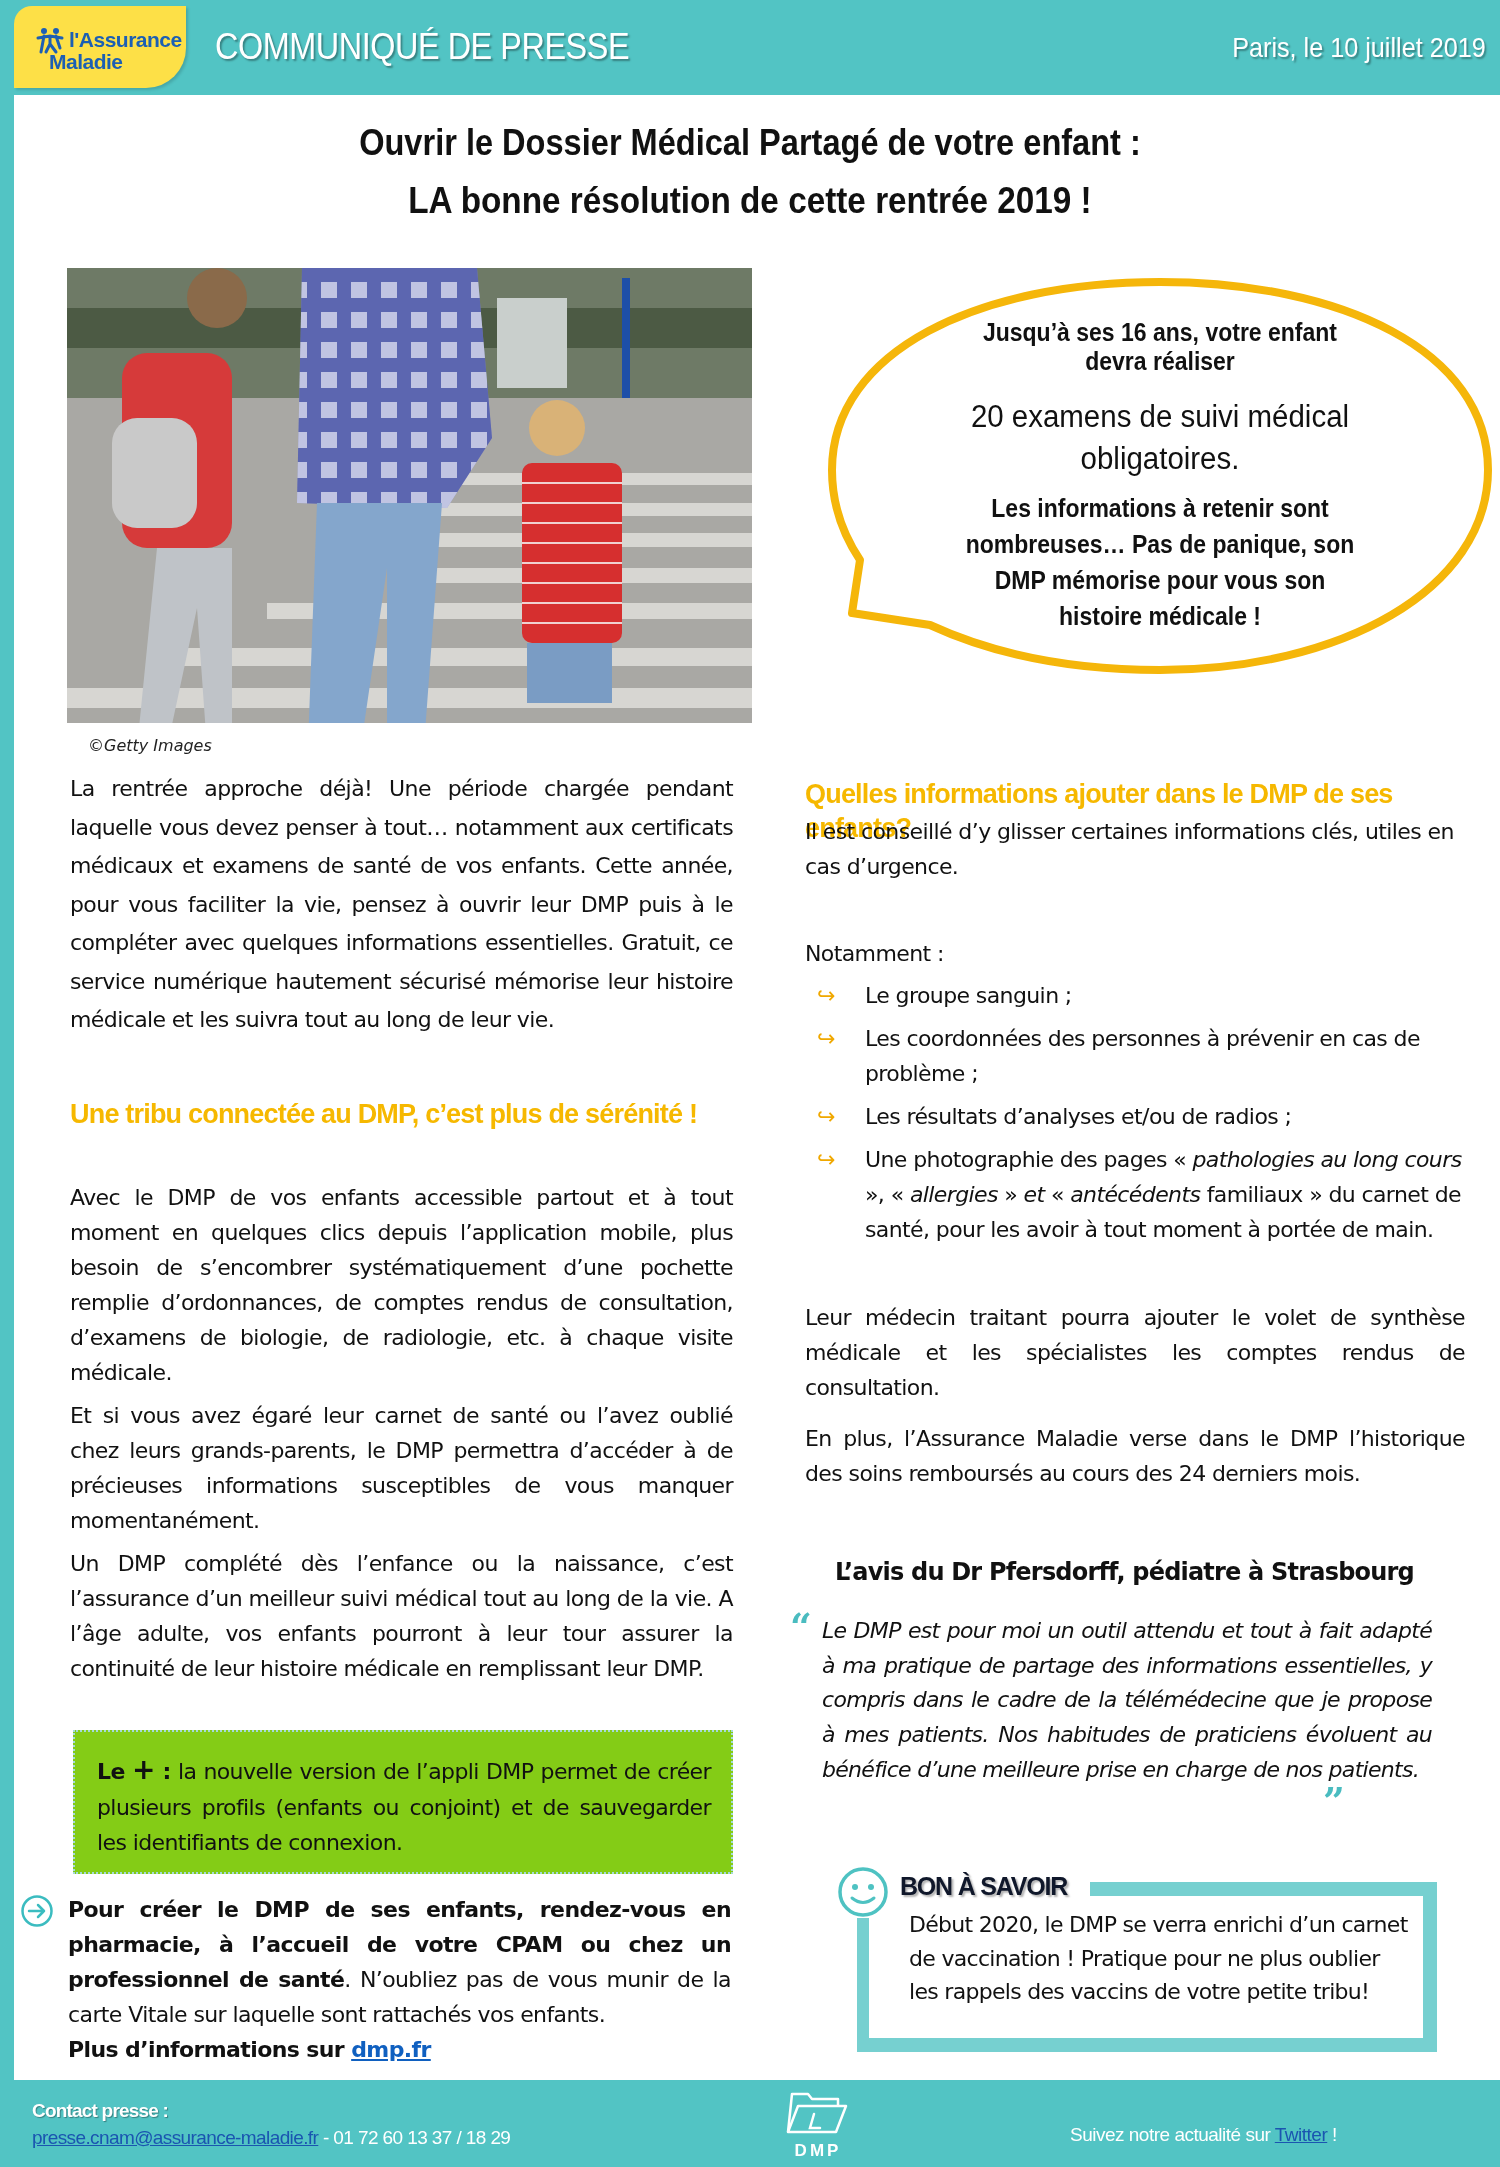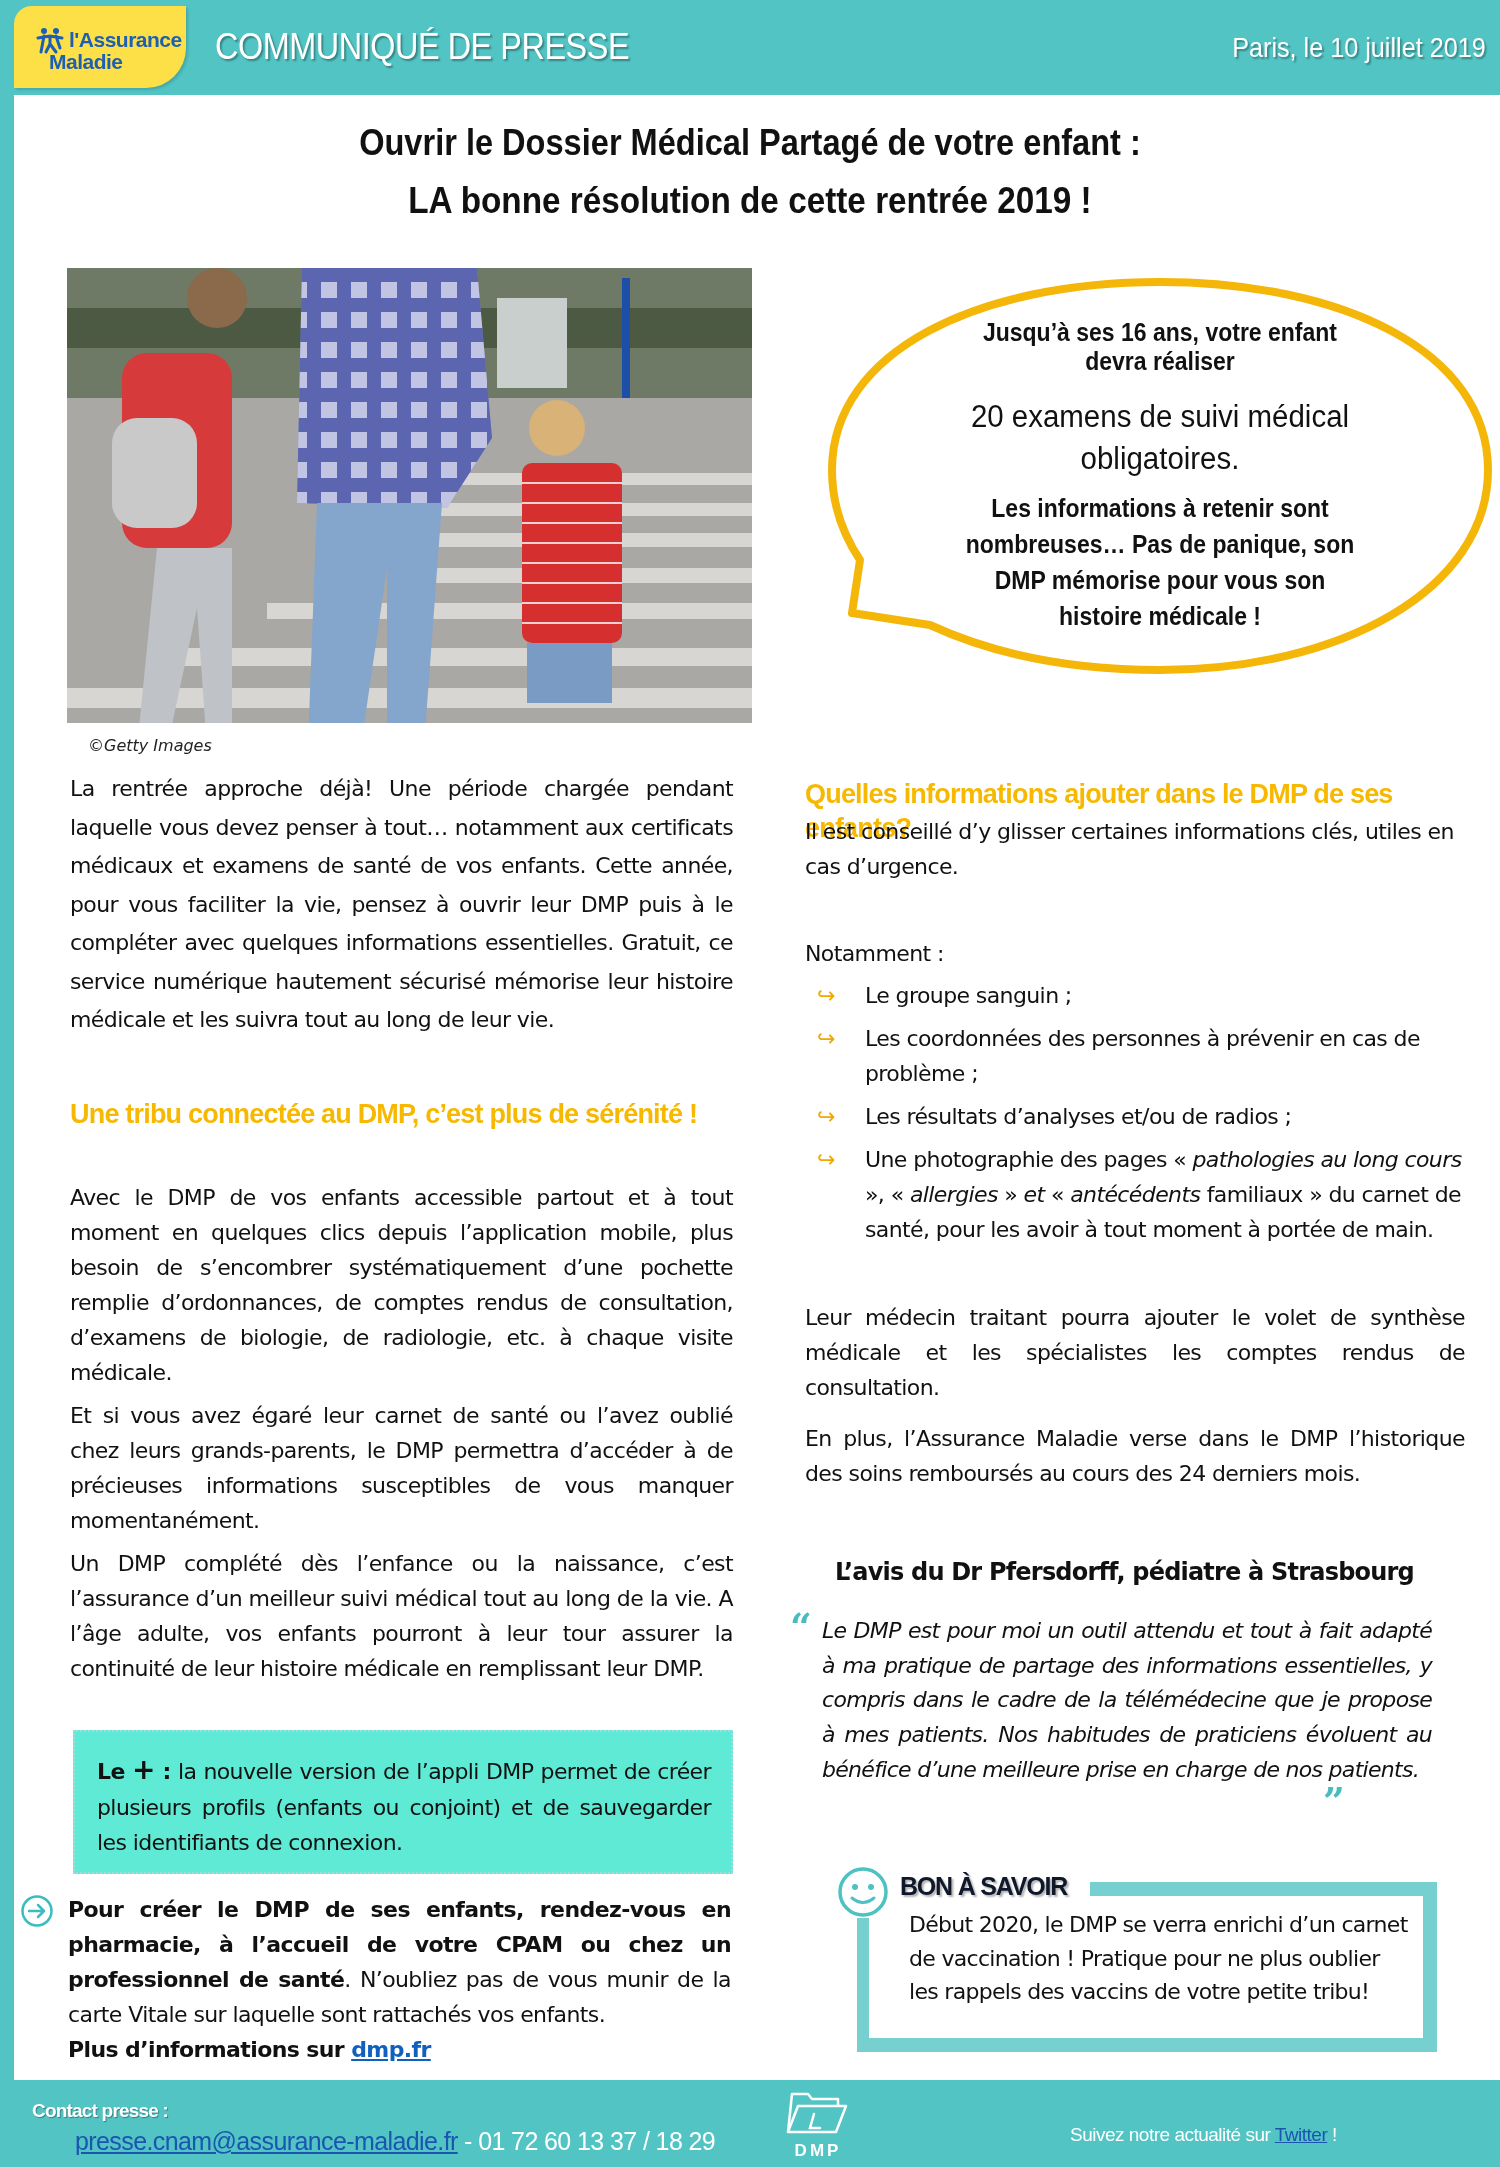"Le + : la nouvelle" #plus-box { background: #5eead4 -> #84cc16 }
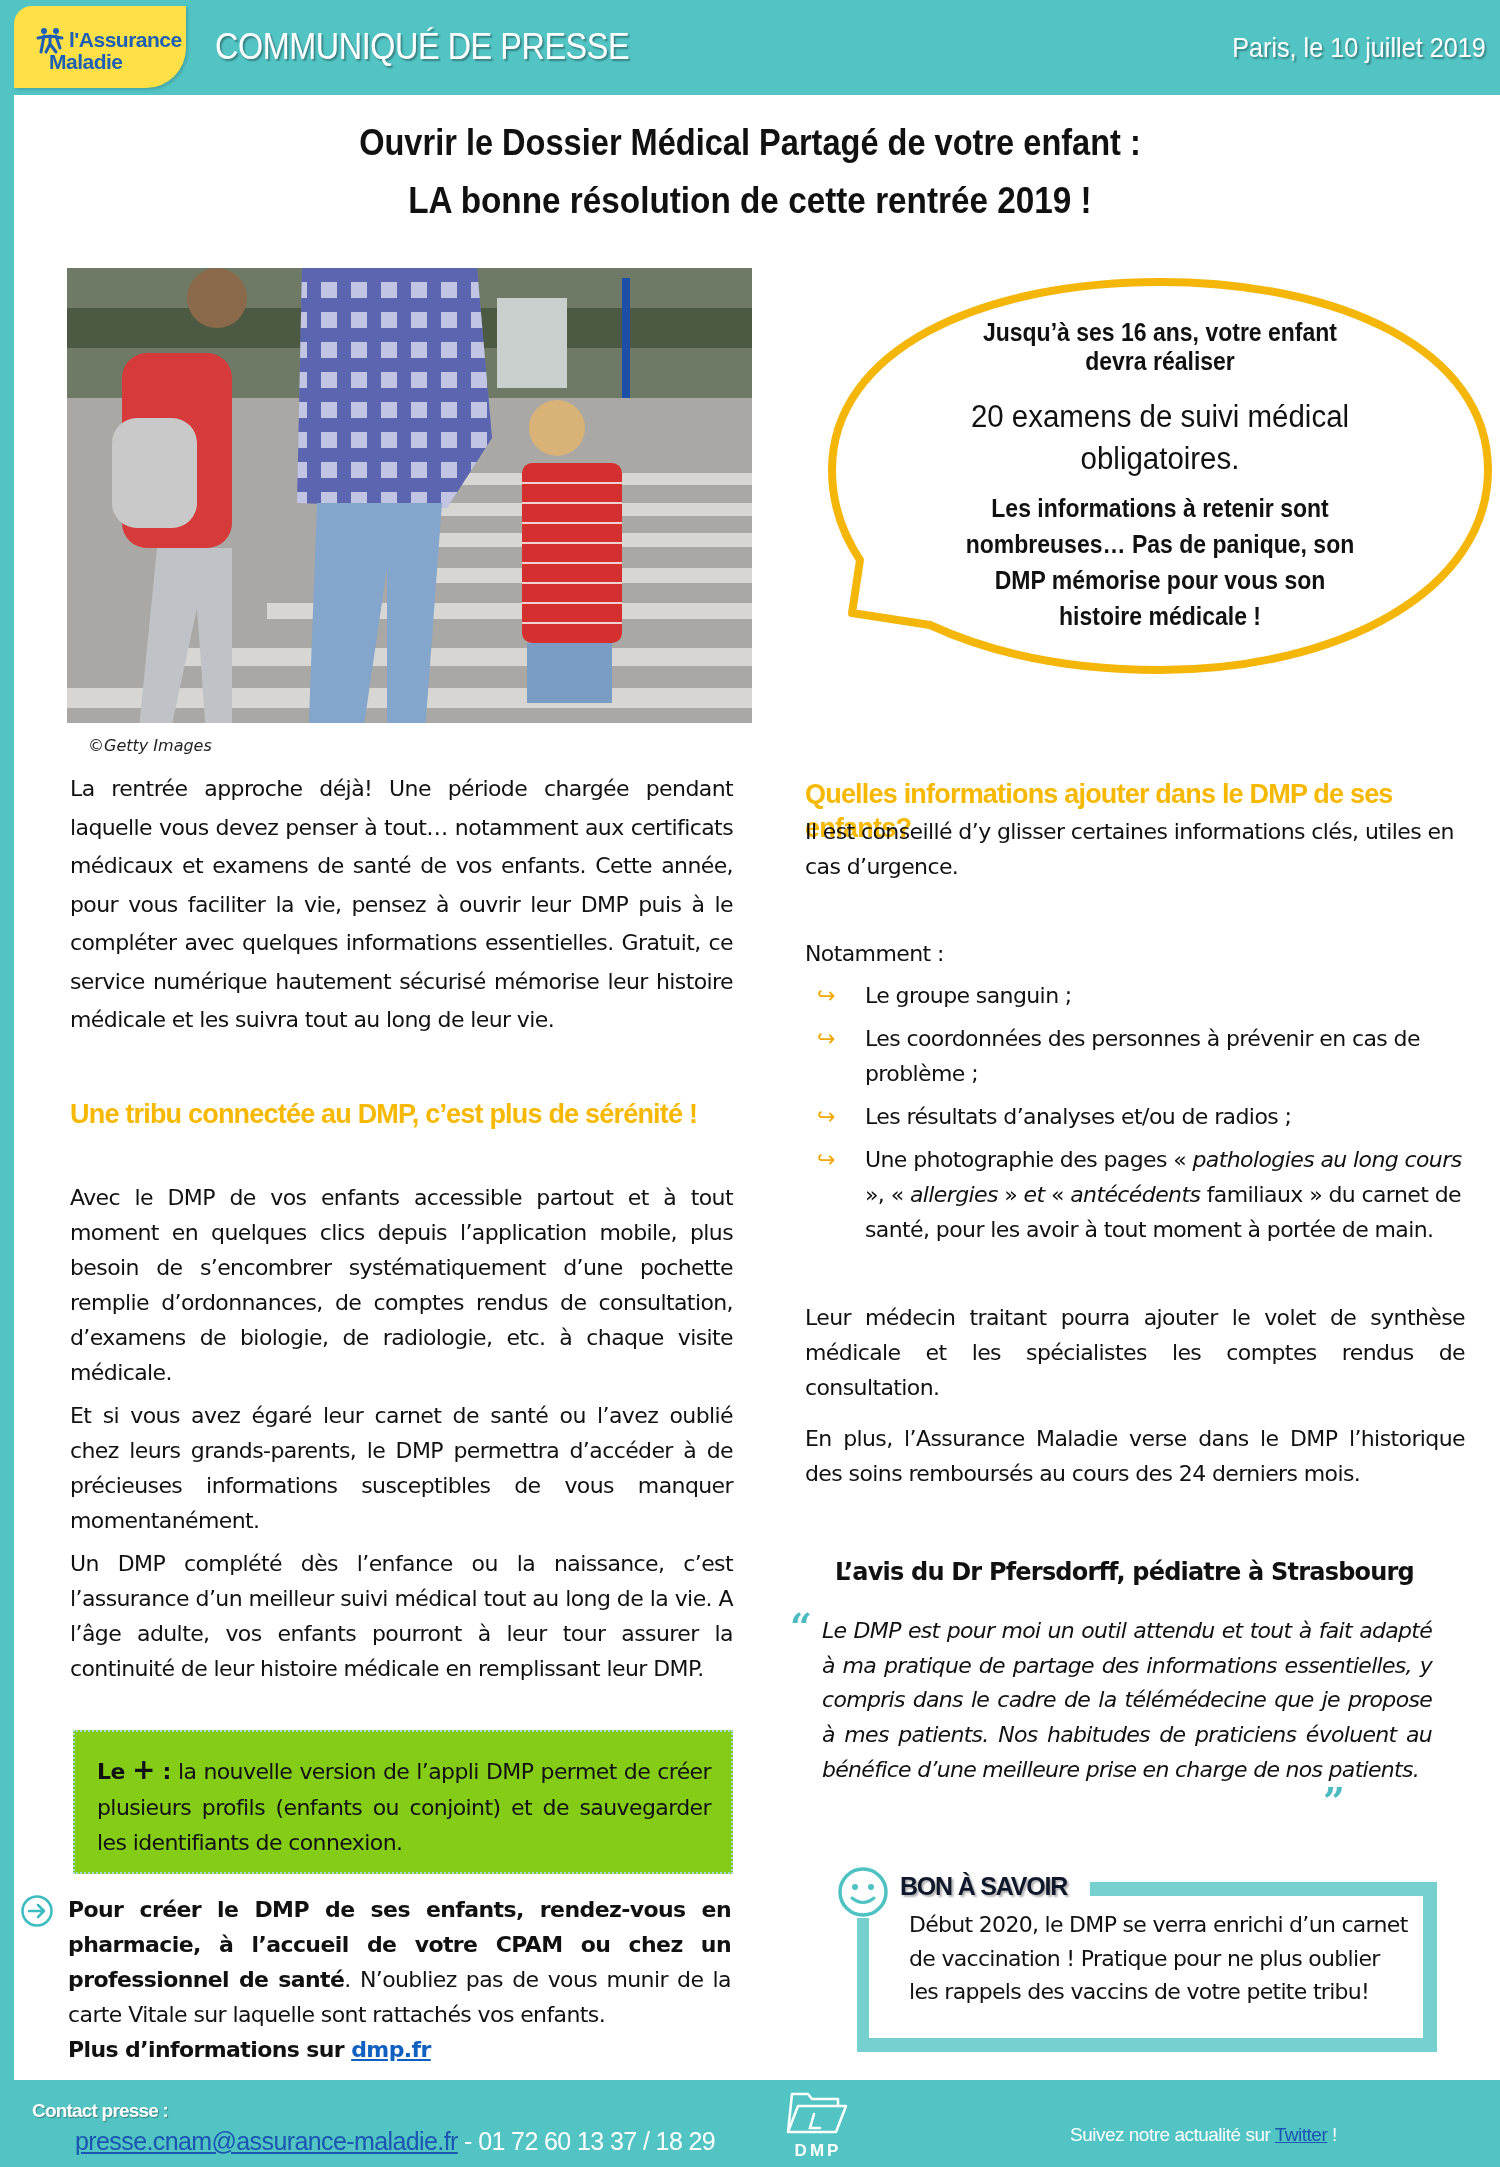"presse.cnam@assurance-maladie.fr - 01 72" #contact-line { font-size: 25px -> 19px; margin-left: 43px -> none }
